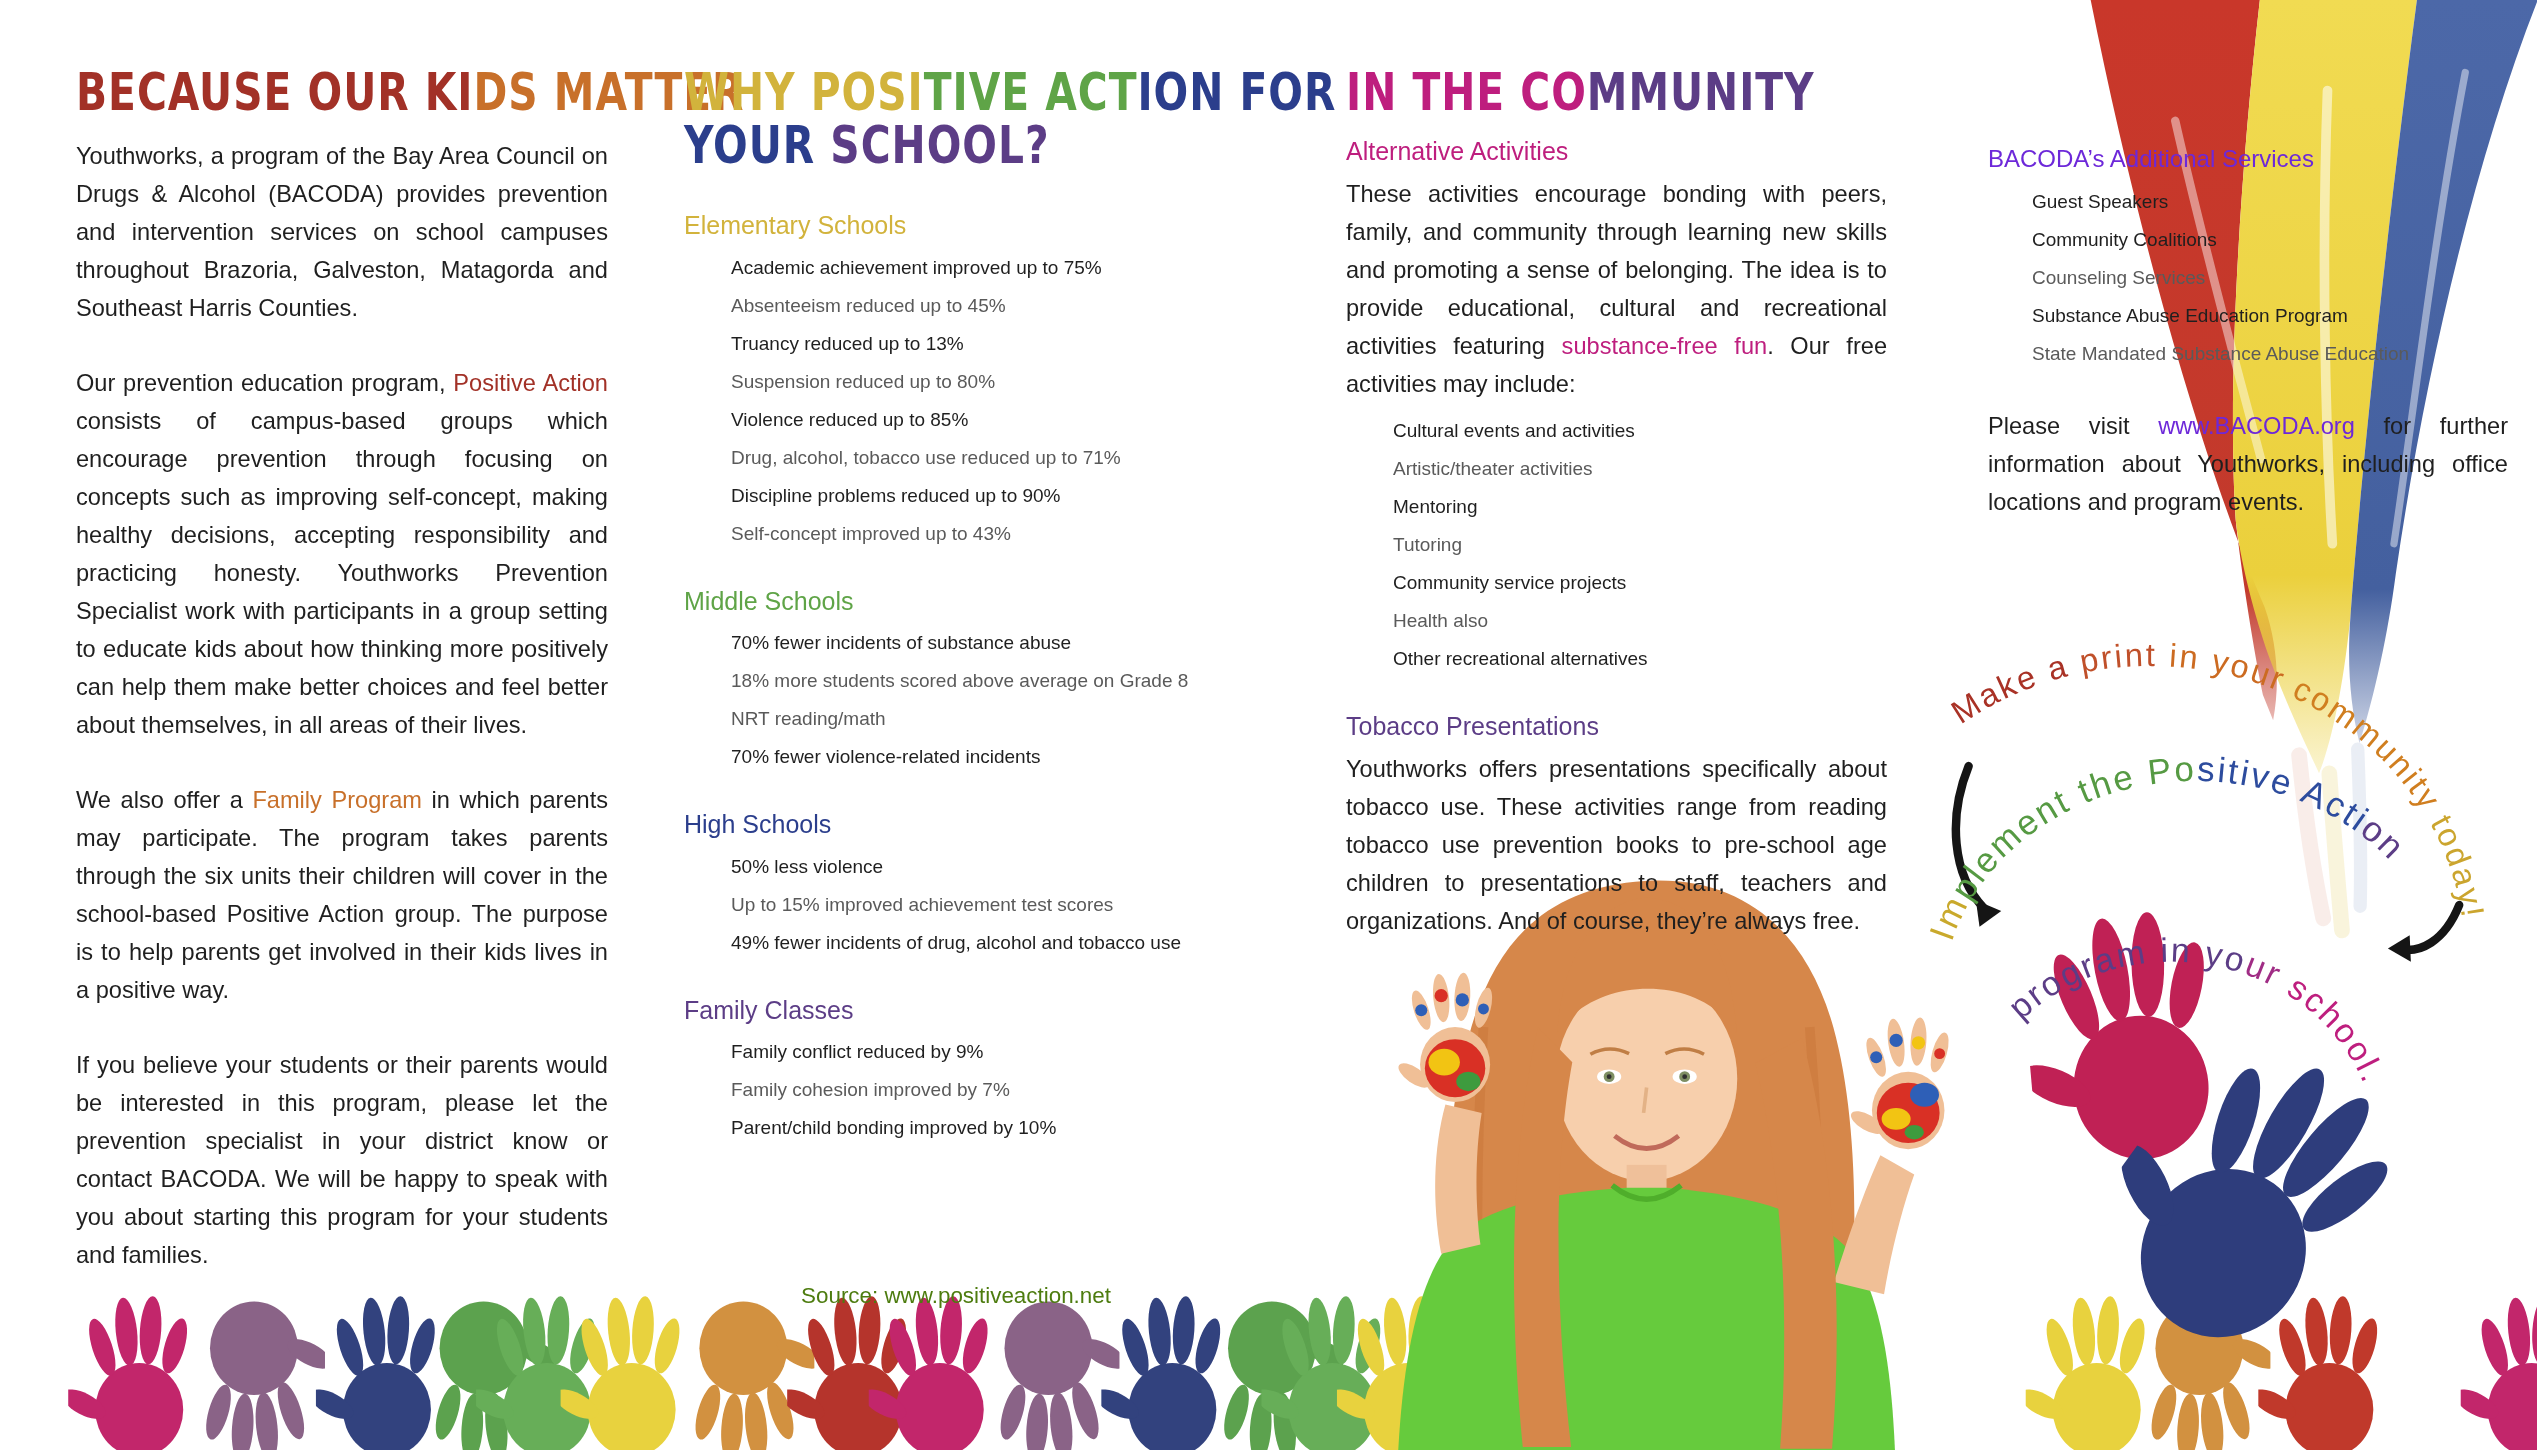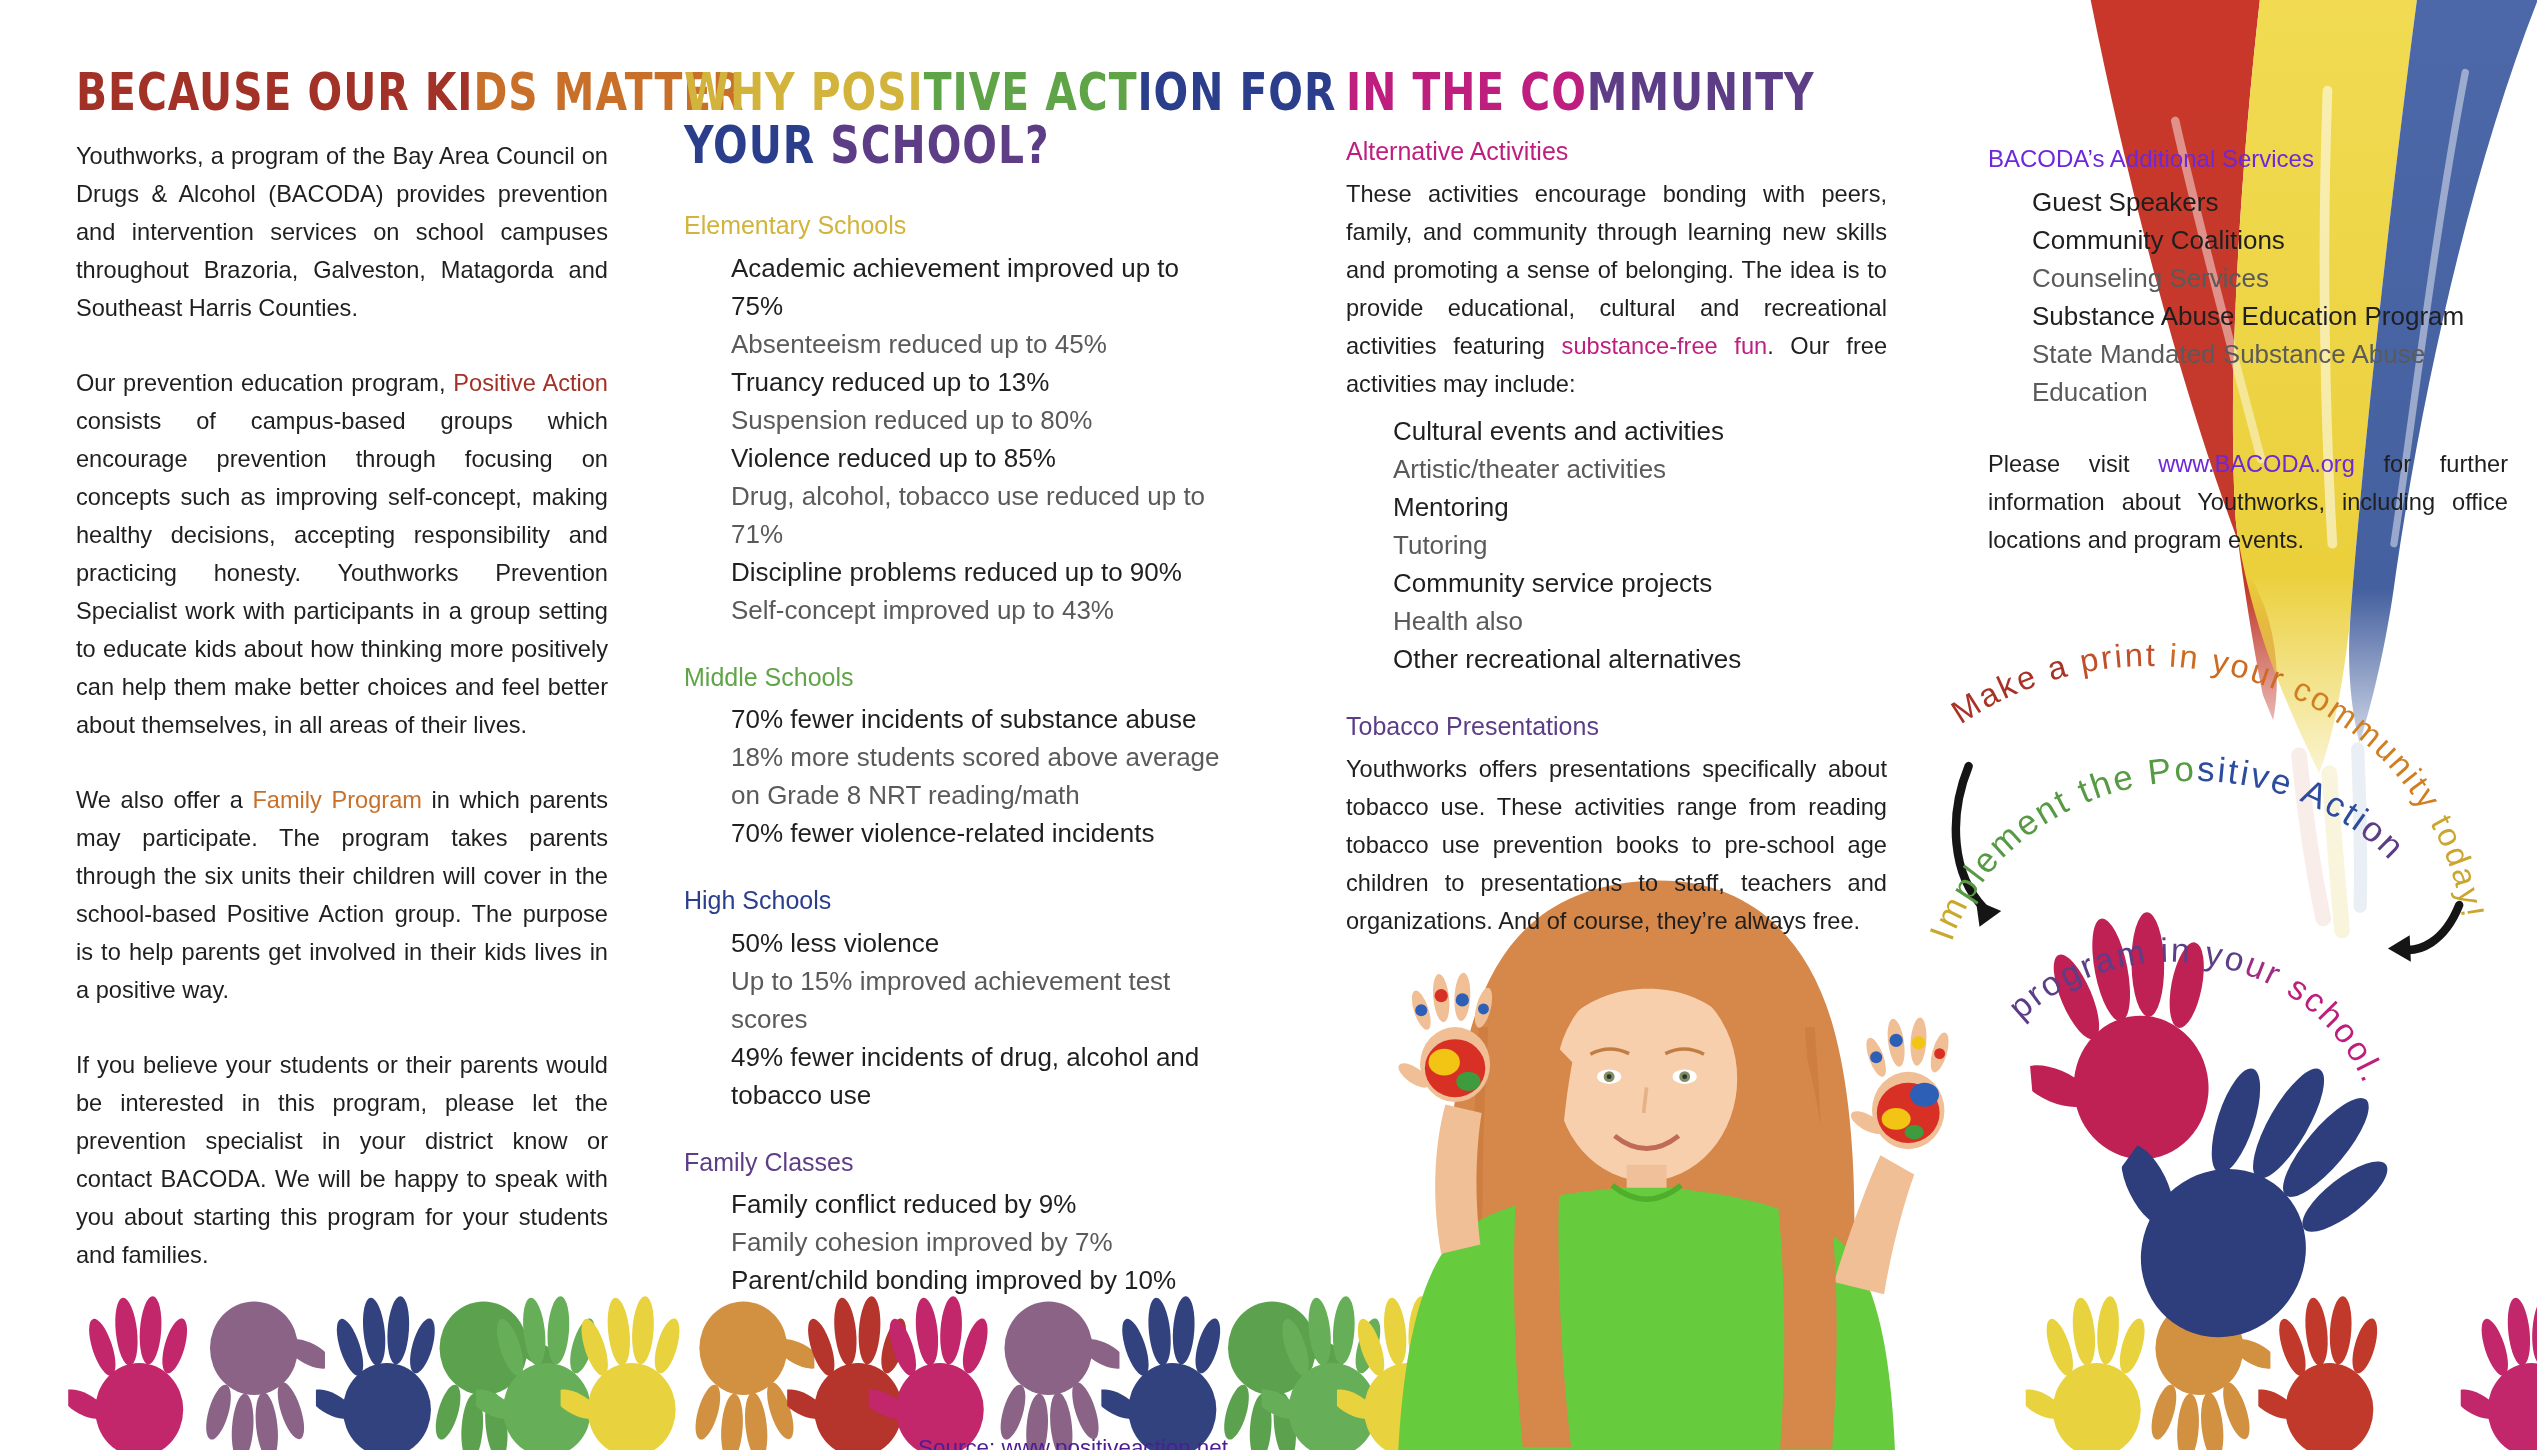"Guest Speakers" ul.stats li { font-size: 26px -> 19px }
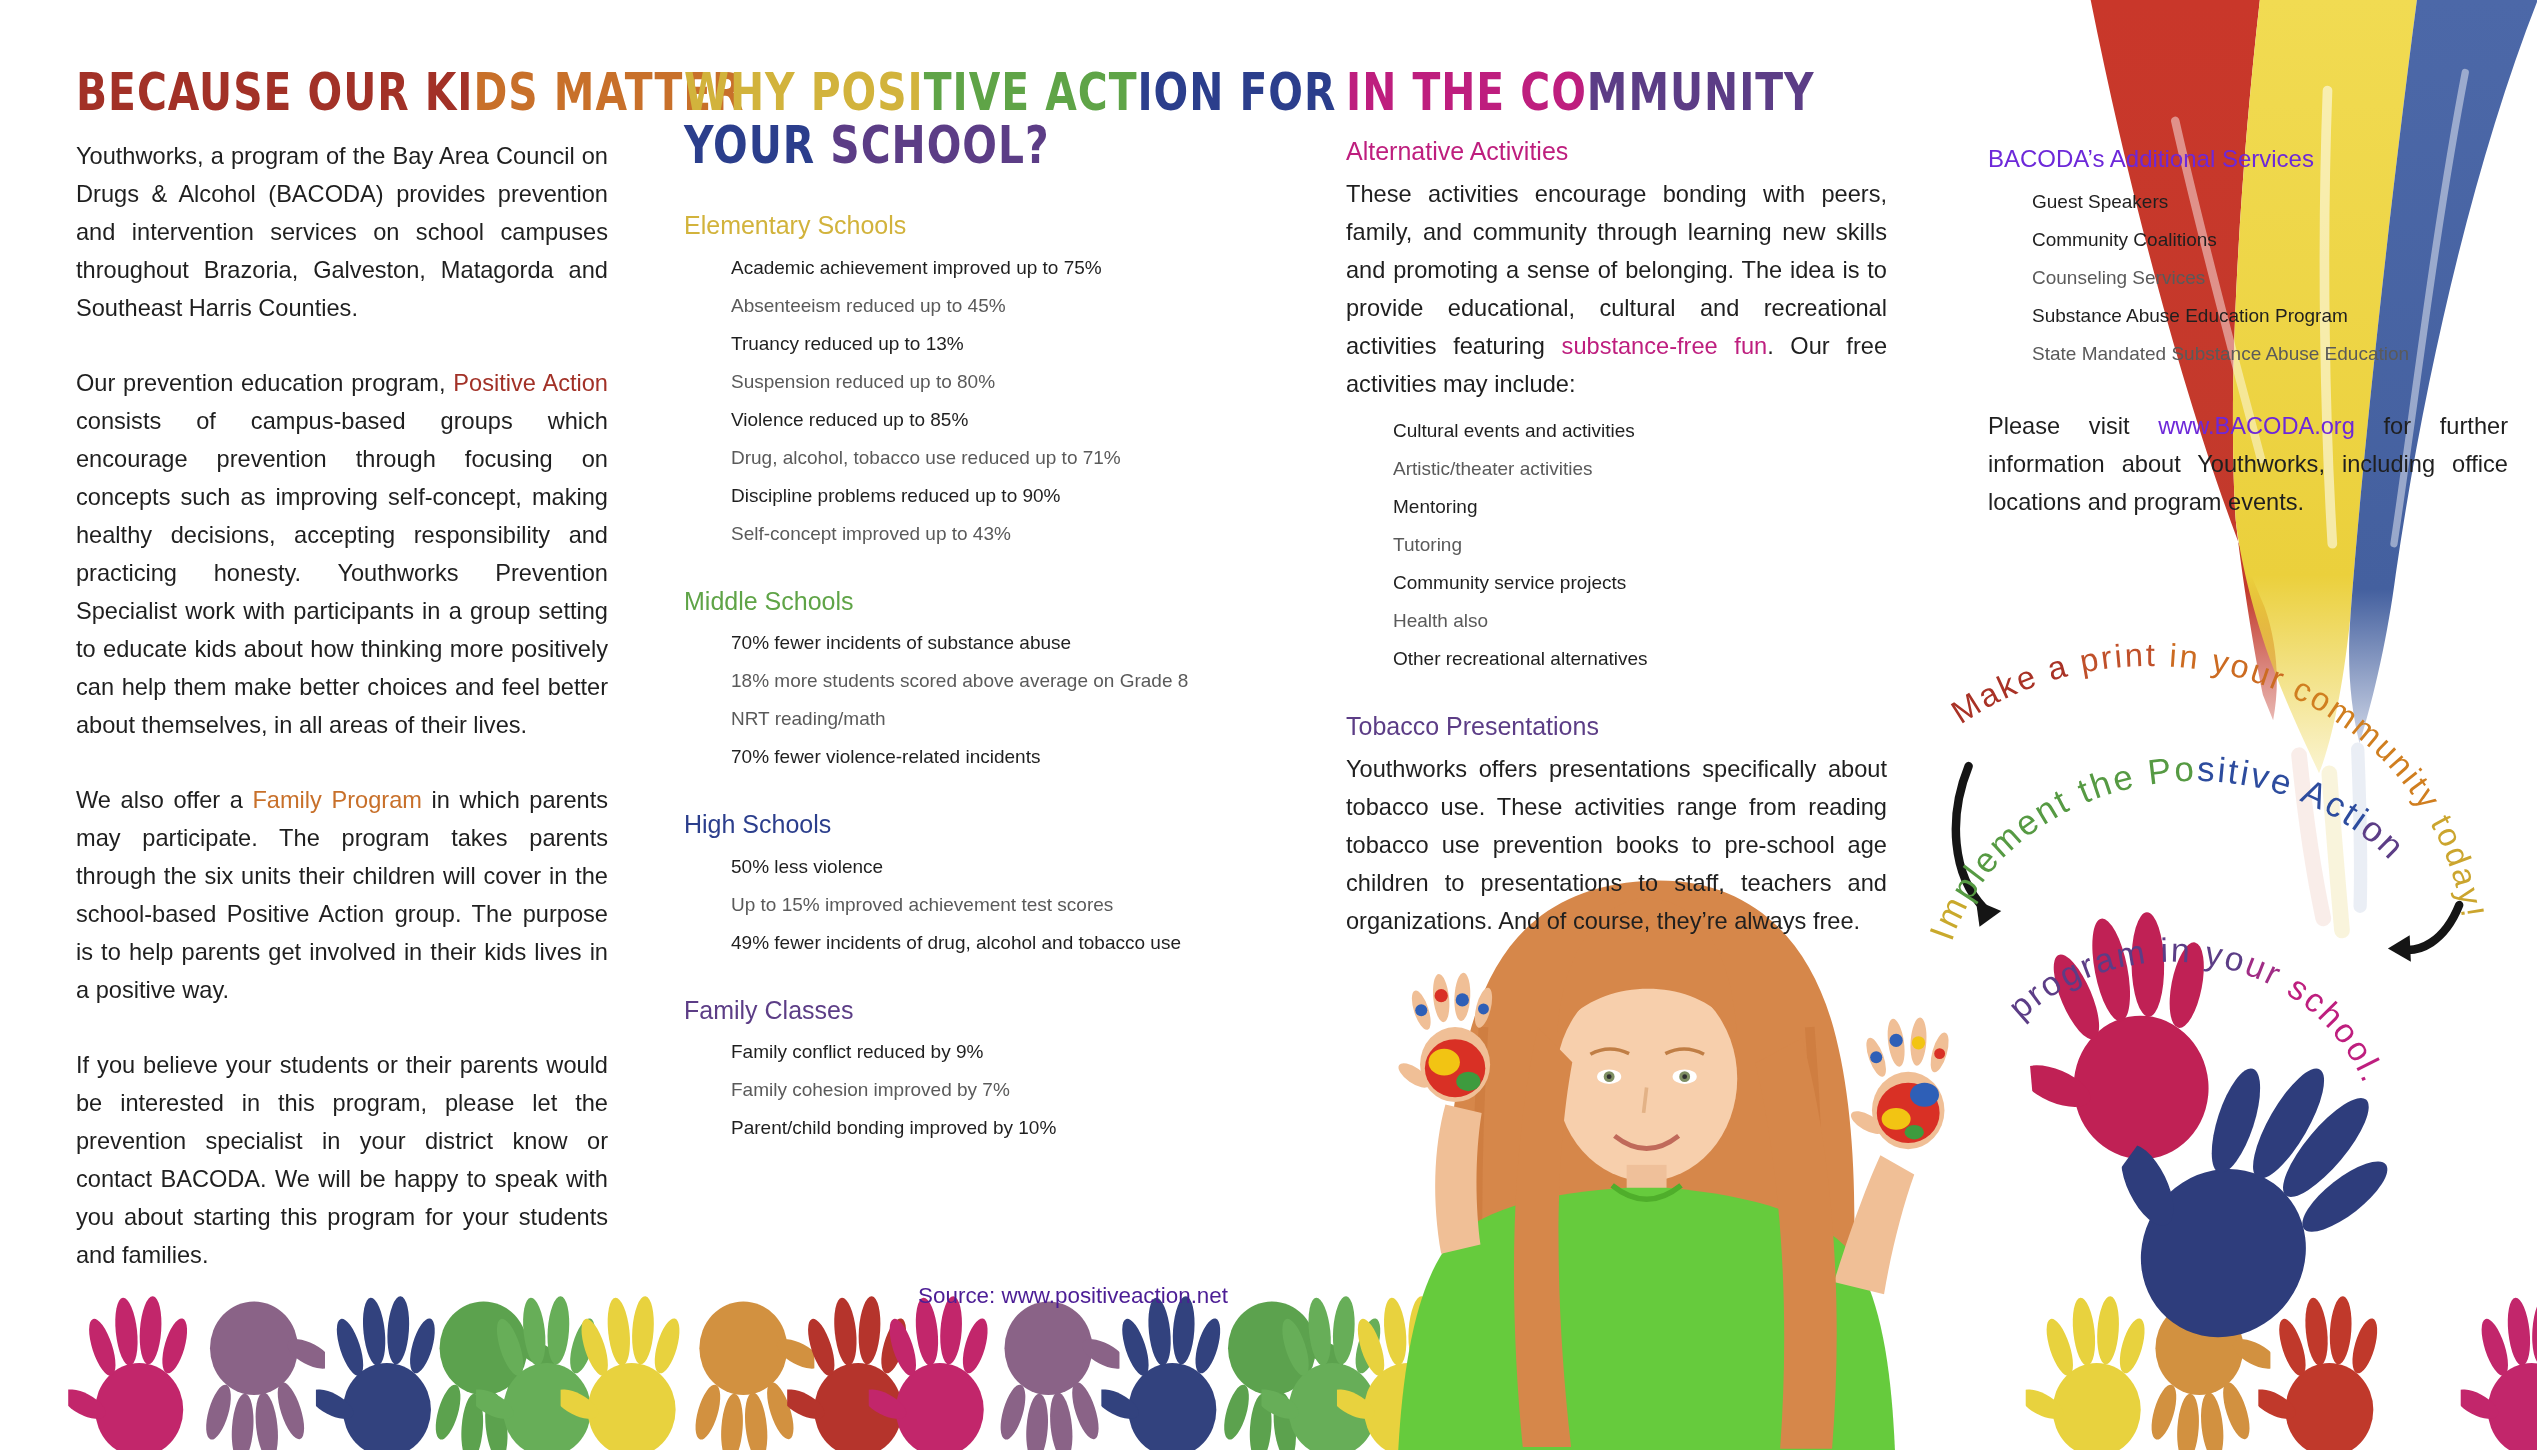"Source: www.positiveaction.net" .source { color: #4c1d95 -> #4d7c0f; text-align: right -> center }
